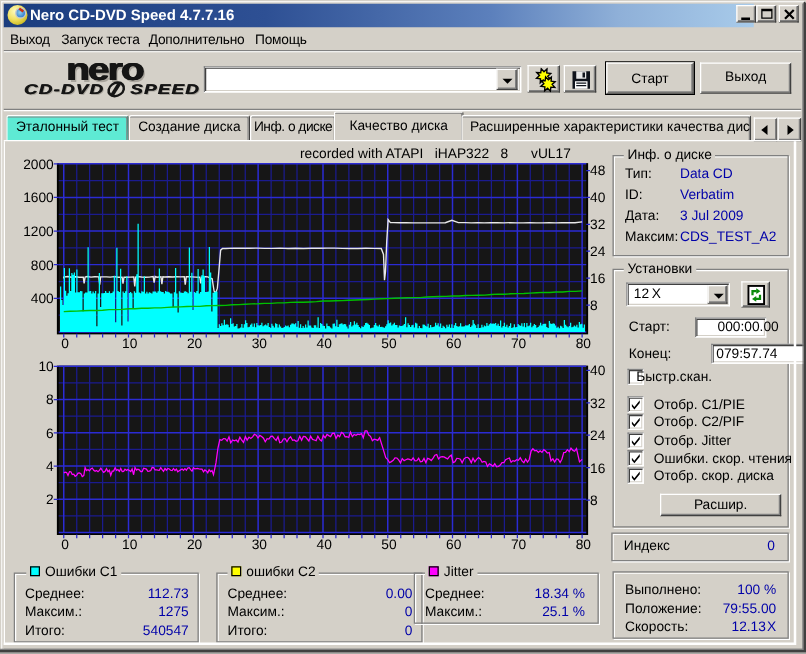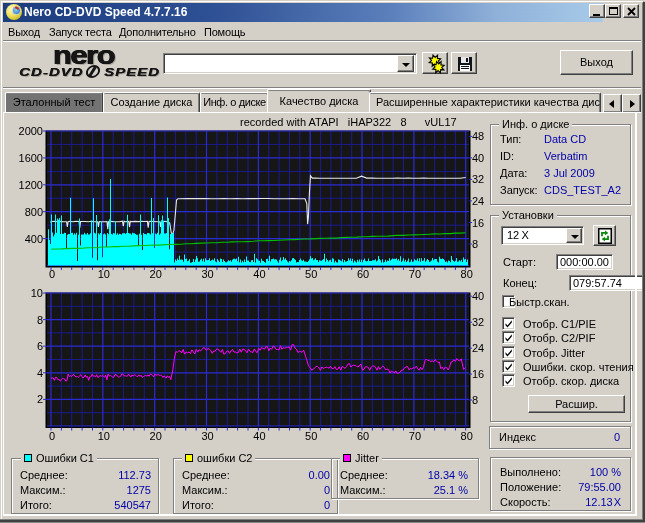"Старт" div.ab { html: none -> <div> <div>Старт</div> </div> }
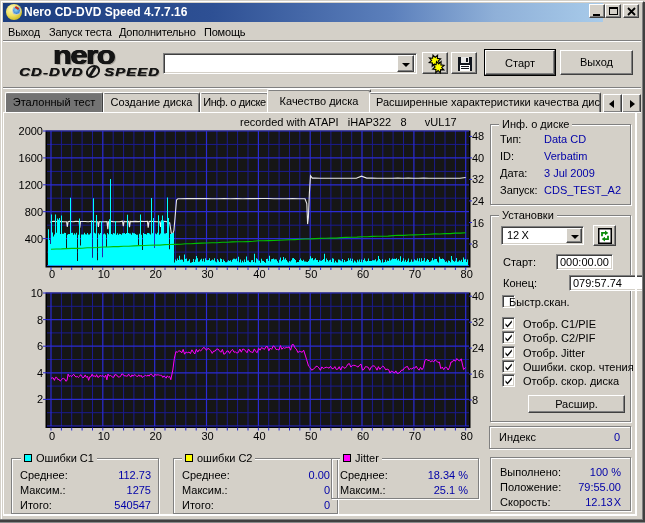"Эталонный тест" div.ab { background: #737373 -> #5eead4 }
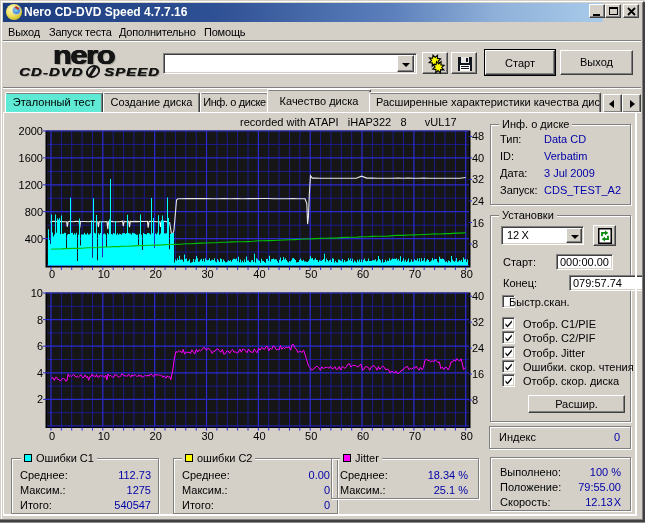"Запуск:" div.ab { text: Запуск -> Максим }
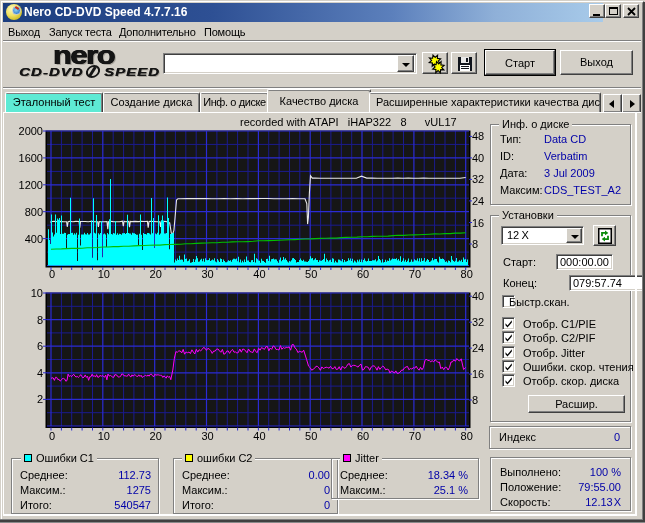"000:00.00" div.sunk { padding-left: 3px -> 17px }
